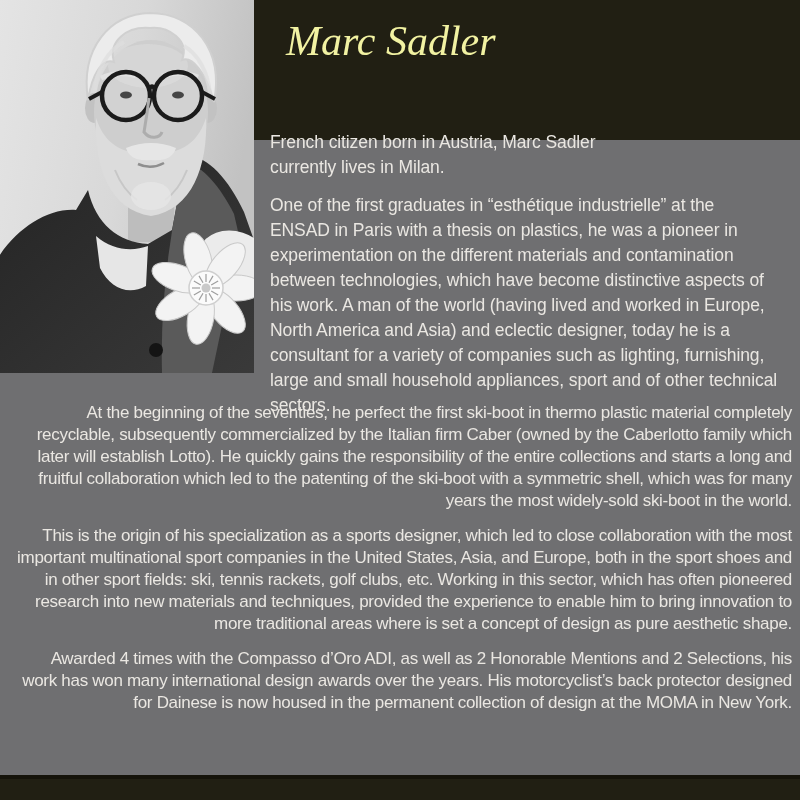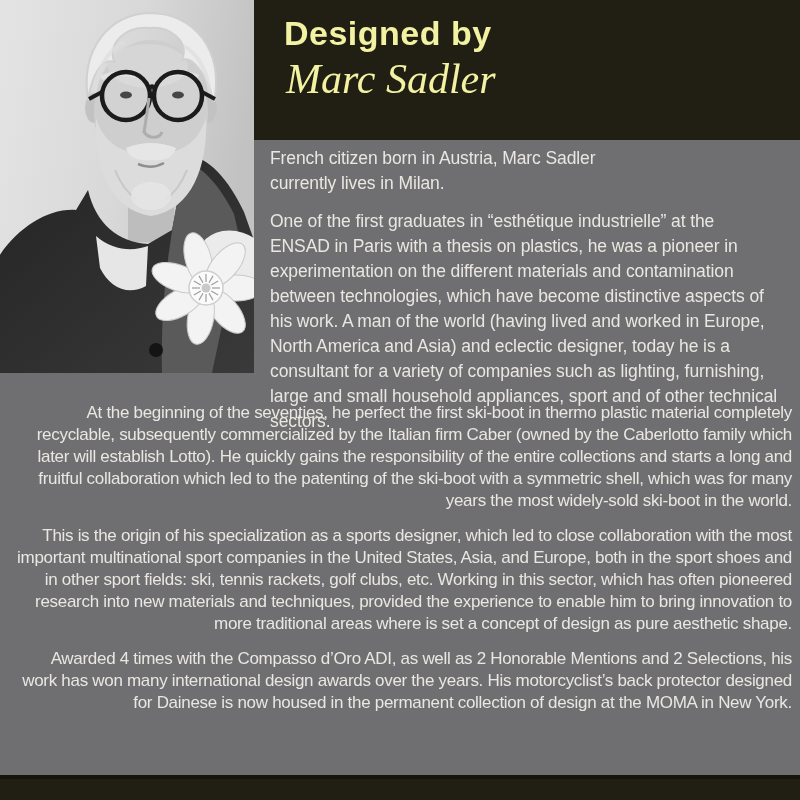"Designed by" div.designed-by { html: <div>Designed by</div> -> none }
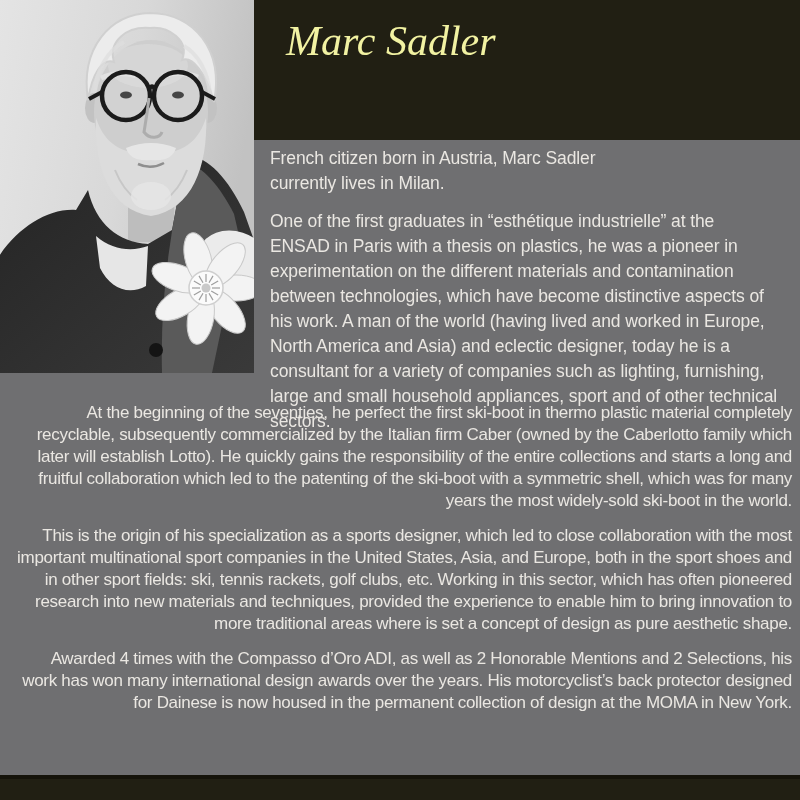"French citizen born in Austria," .col-right { top: 146px -> 130px }
